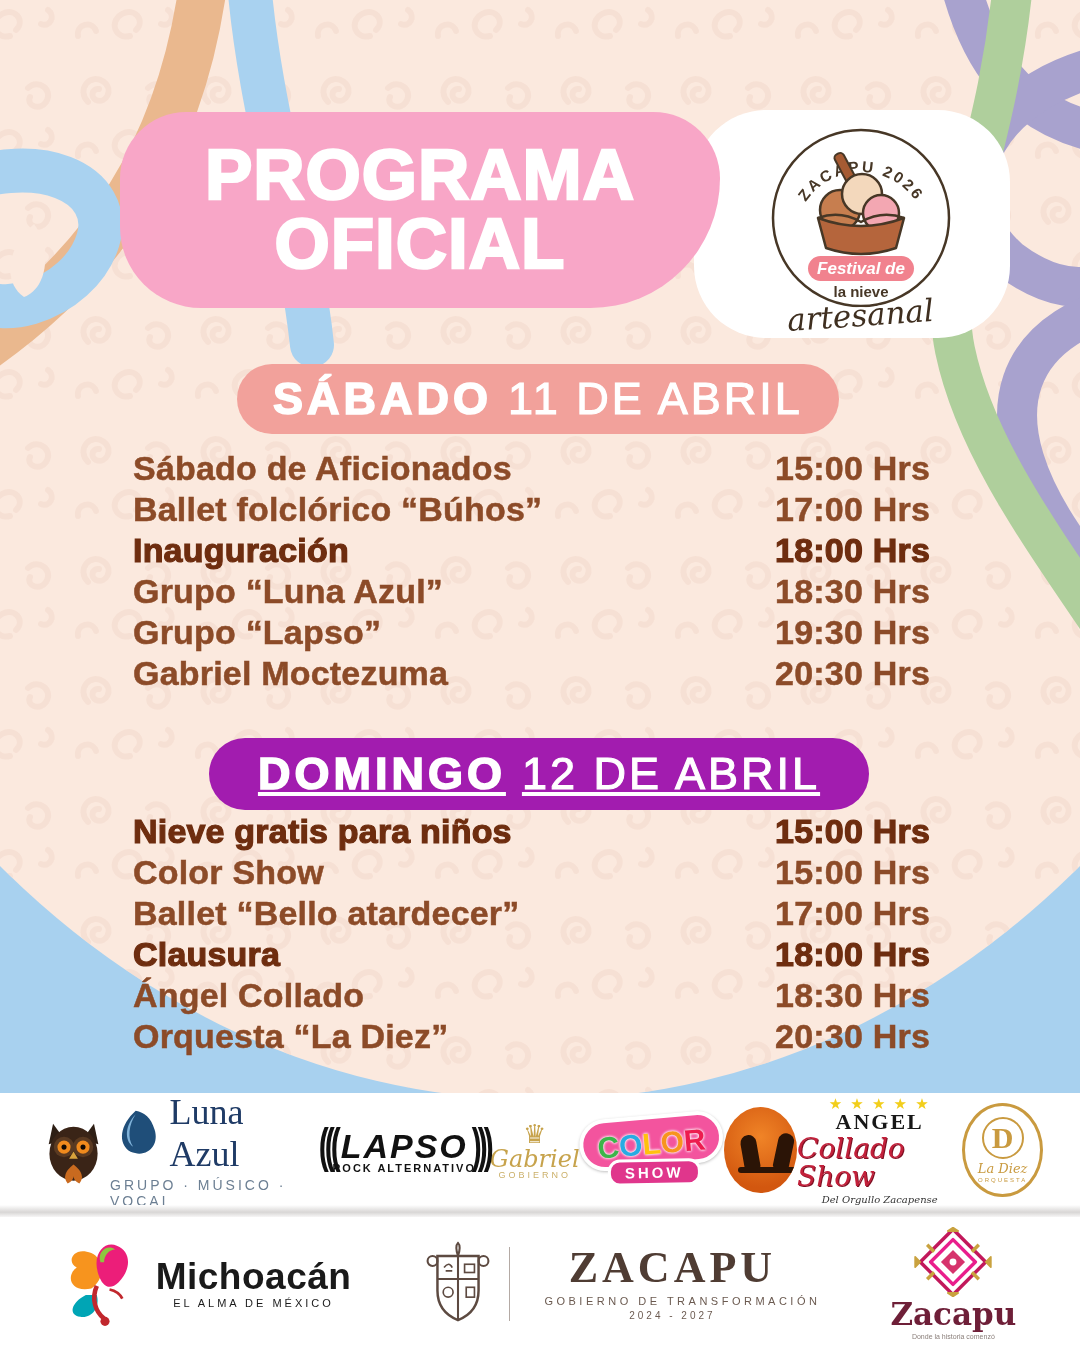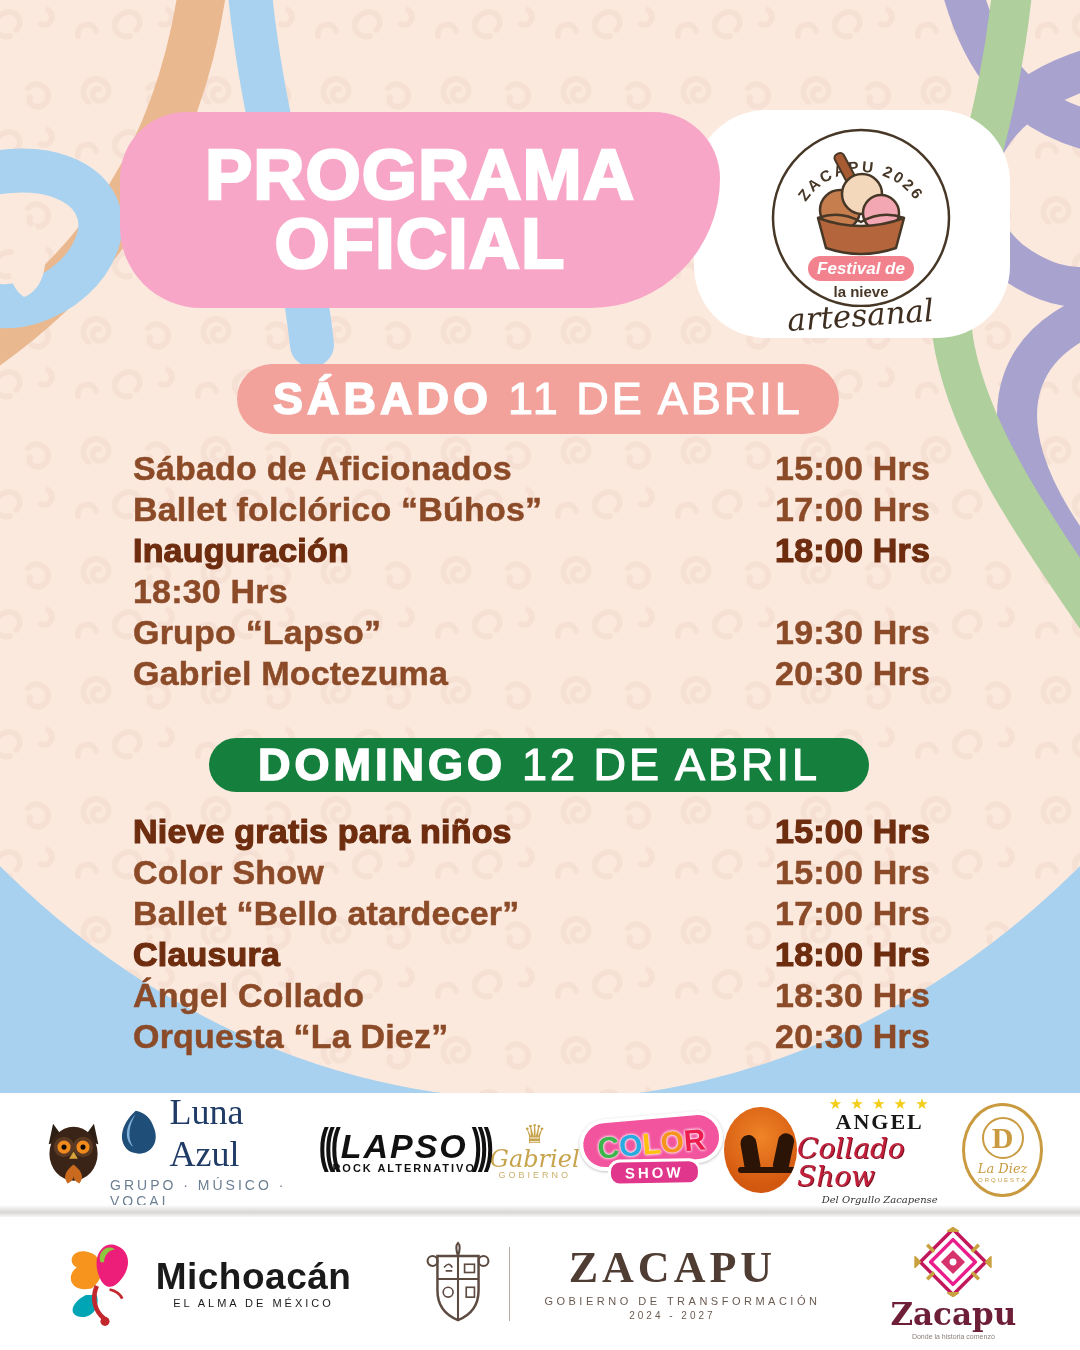"Grupo “Luna Azul”" span.ev { html: none -> <span>Grupo “Luna Azul”</span> }
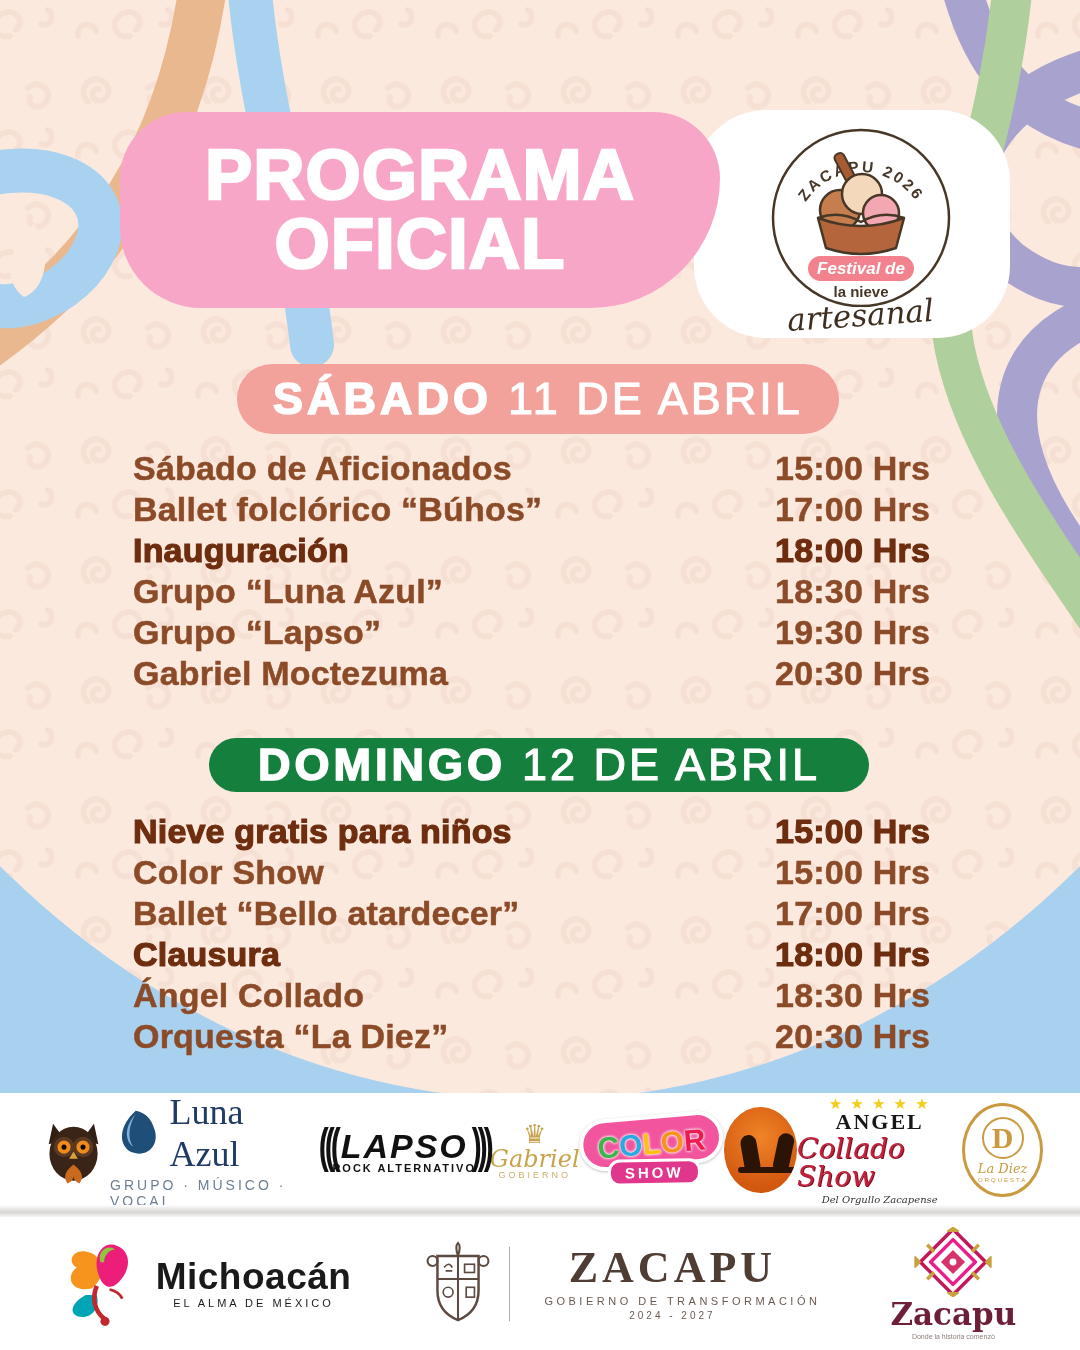"DOMINGO" .pill-sun { background: #15803d -> #a21caf; height: 54px -> 72px; text-decoration: none -> underline }
